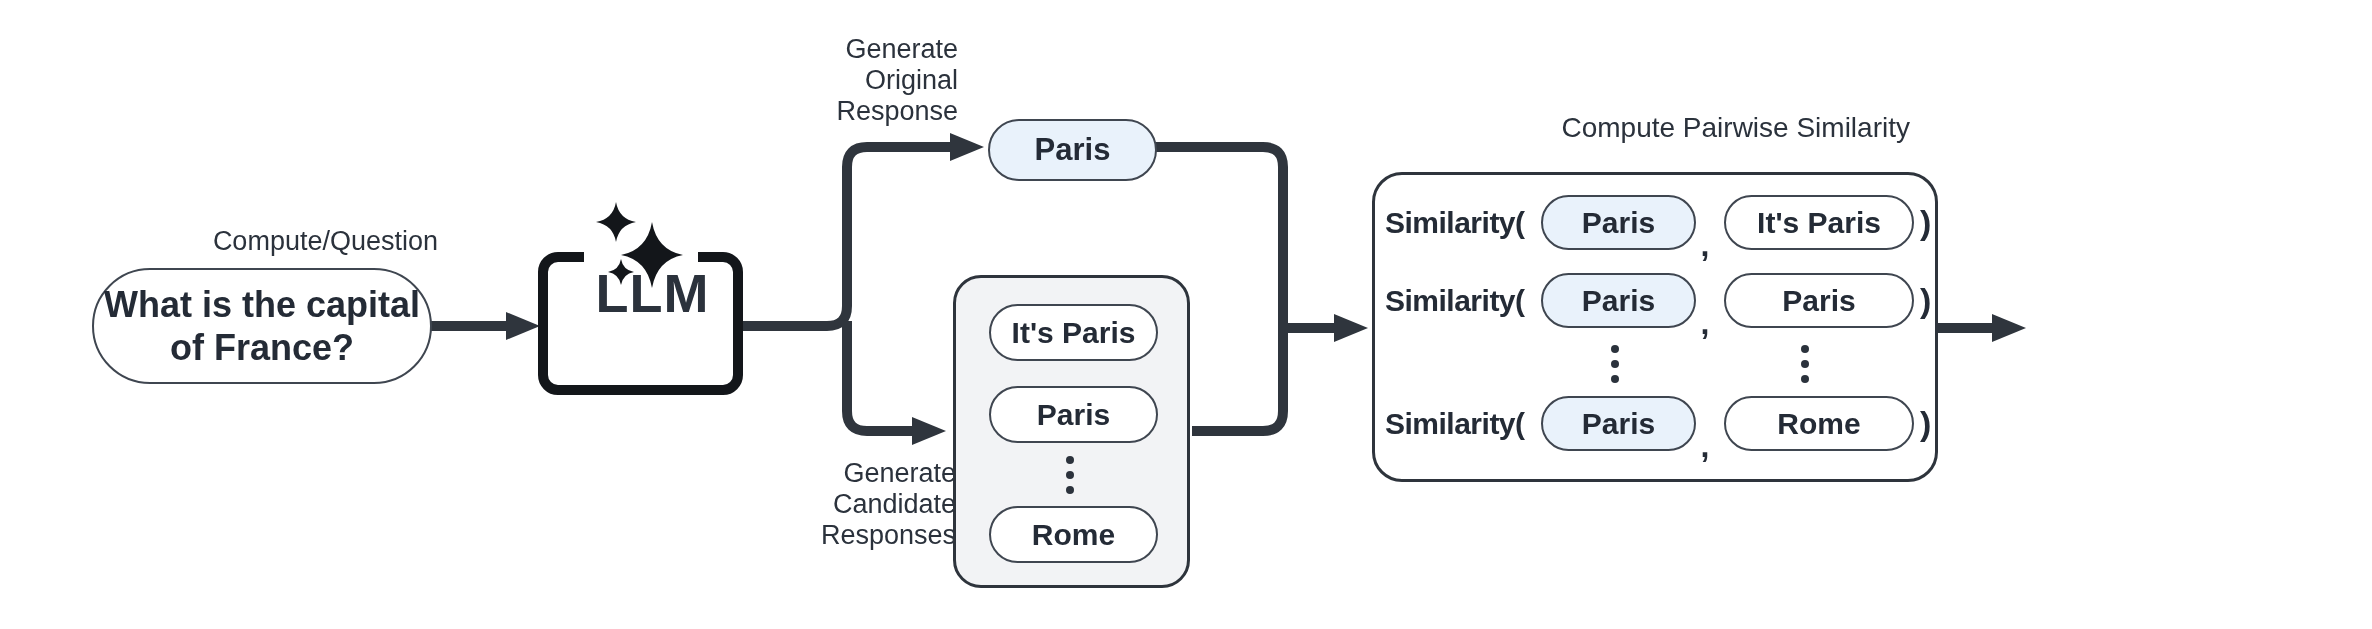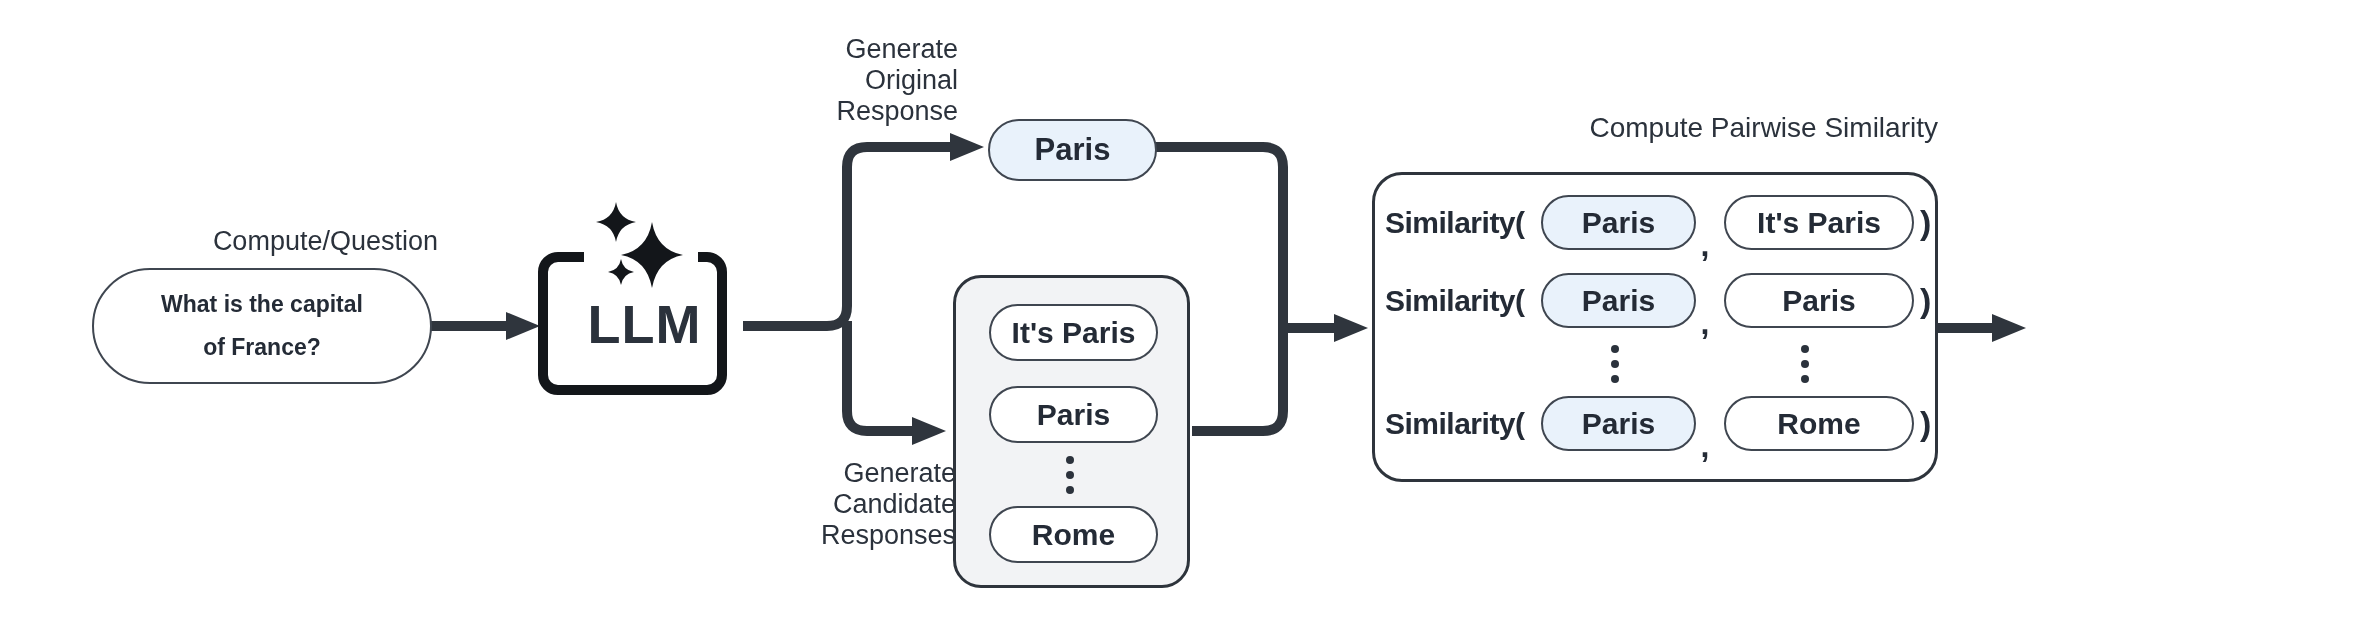"Compute Pairwise Similarity" div.label { left: 1372px -> 1344px }
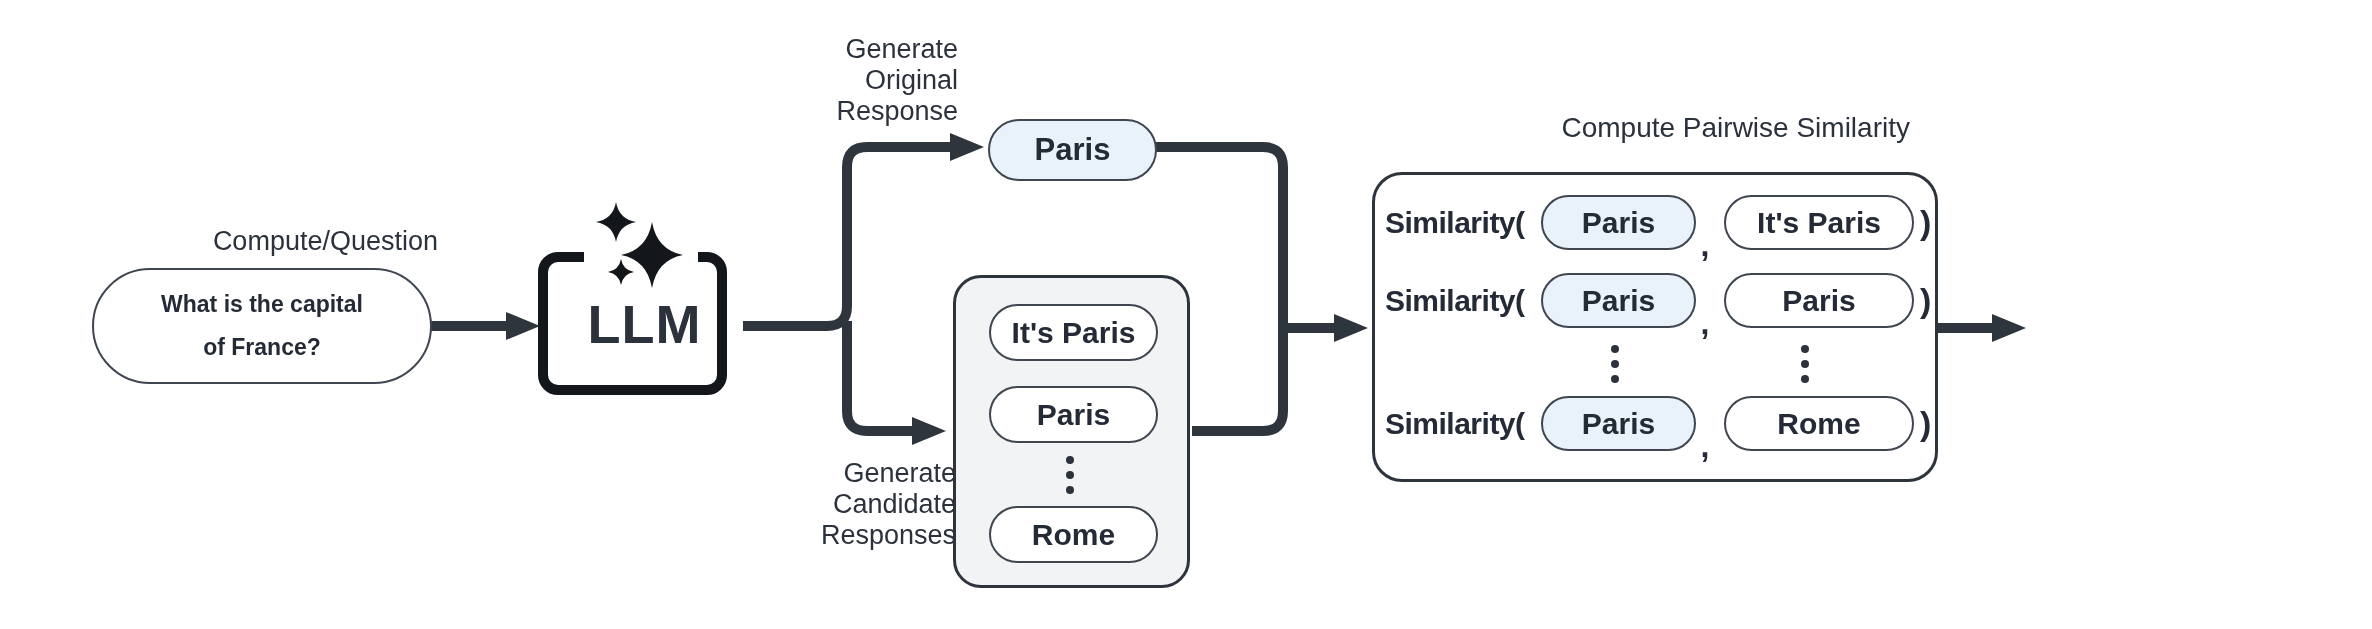"What is the capital" .prompt-pill { font-size: 23px -> 36px }
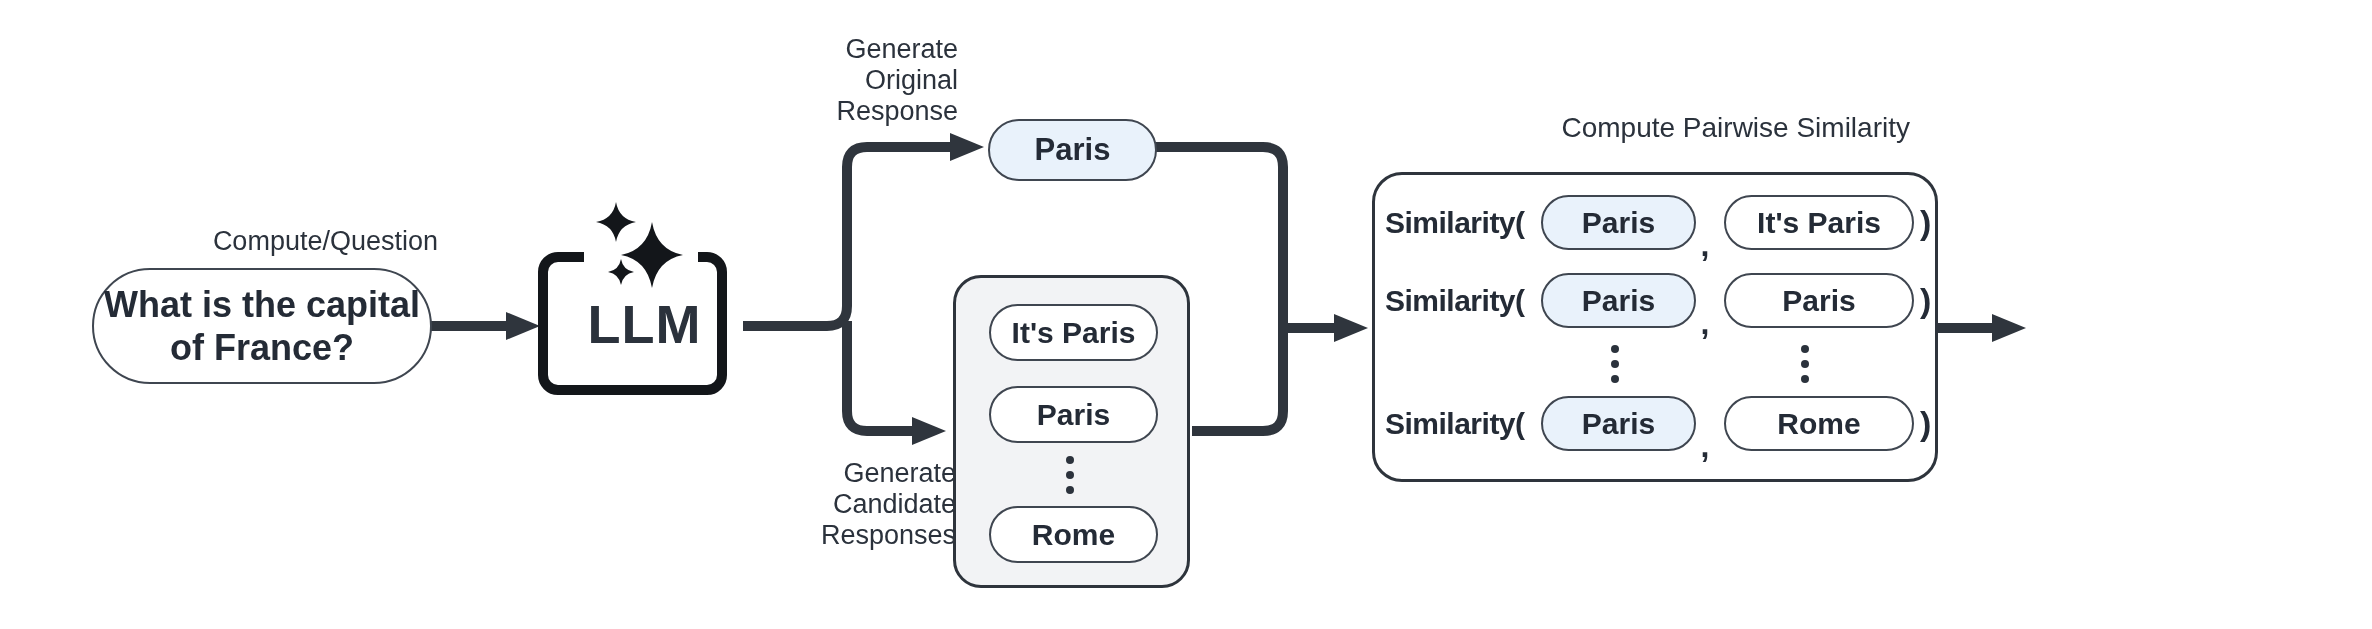"LLM" .llm-box { align-items: center -> none; width: 189px -> 205px }
